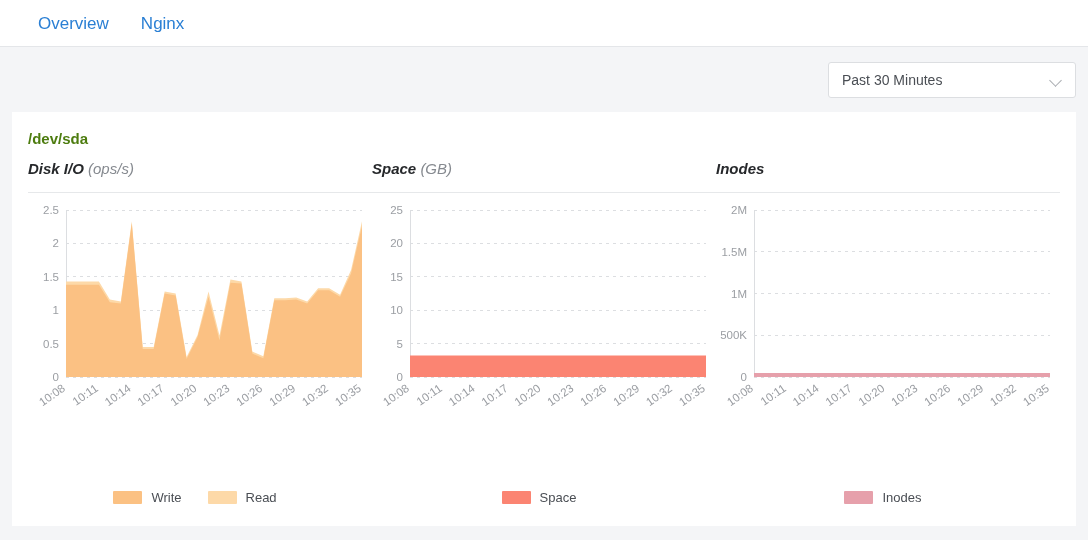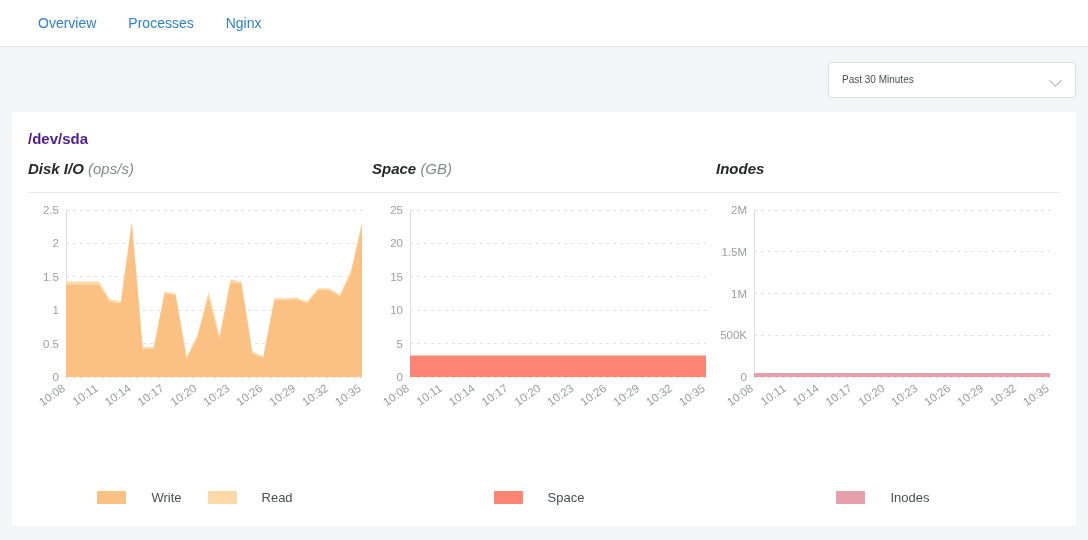"Overview" .tab { font-size: 14px -> 17px }
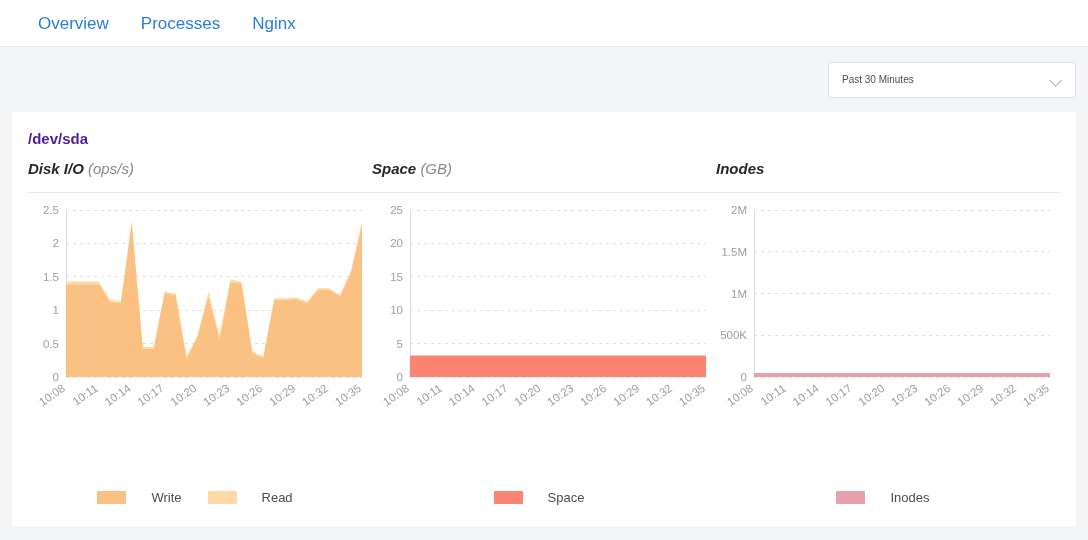"Processes" div.tab { html: <div><span>Processes</span></div> -> none }
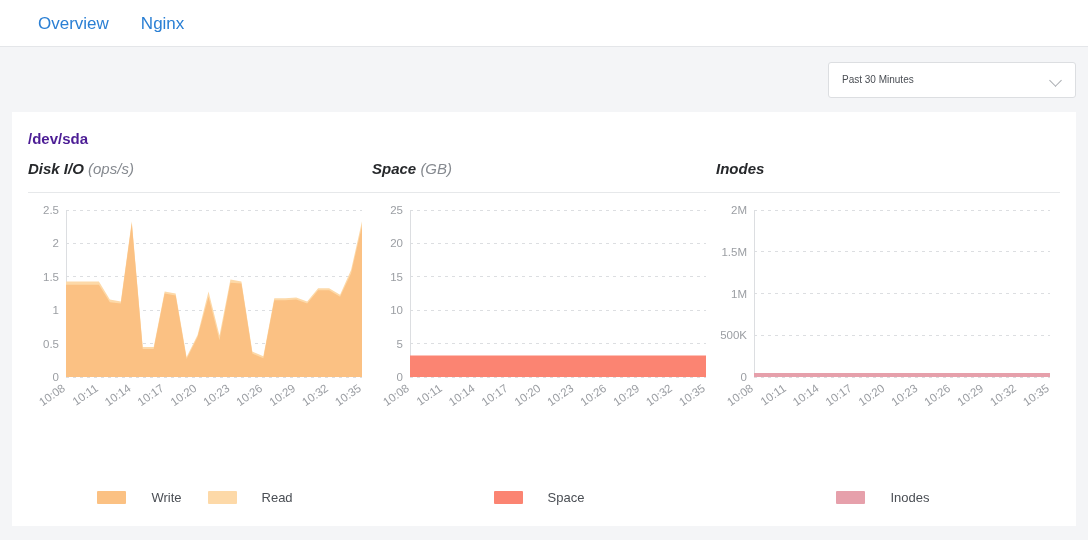"Past 30 Minutes" .range-select { font-size: 10px -> 14px }
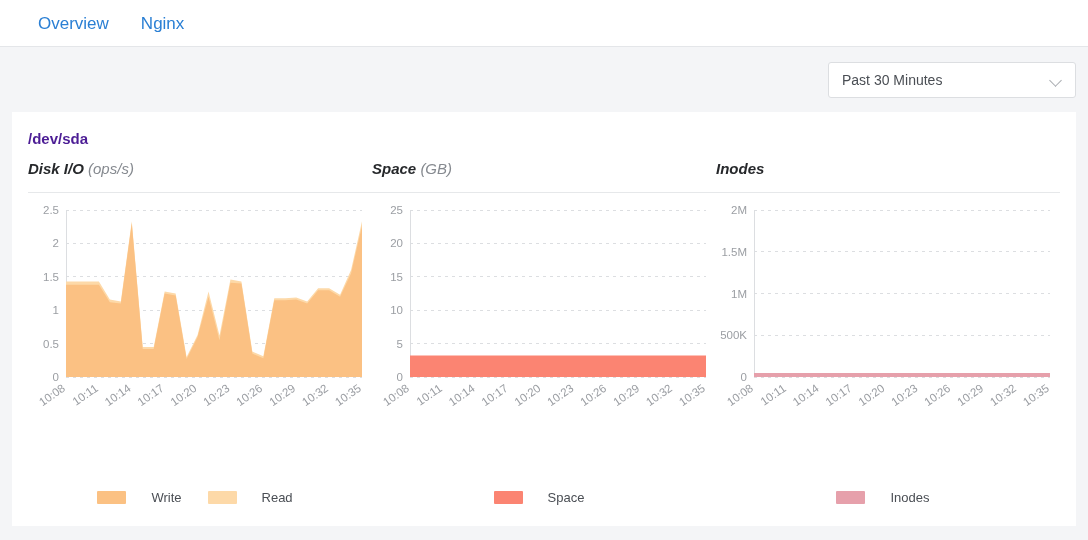"/dev/sda" .device-title { color: #4c1d95 -> #4d7c0f }
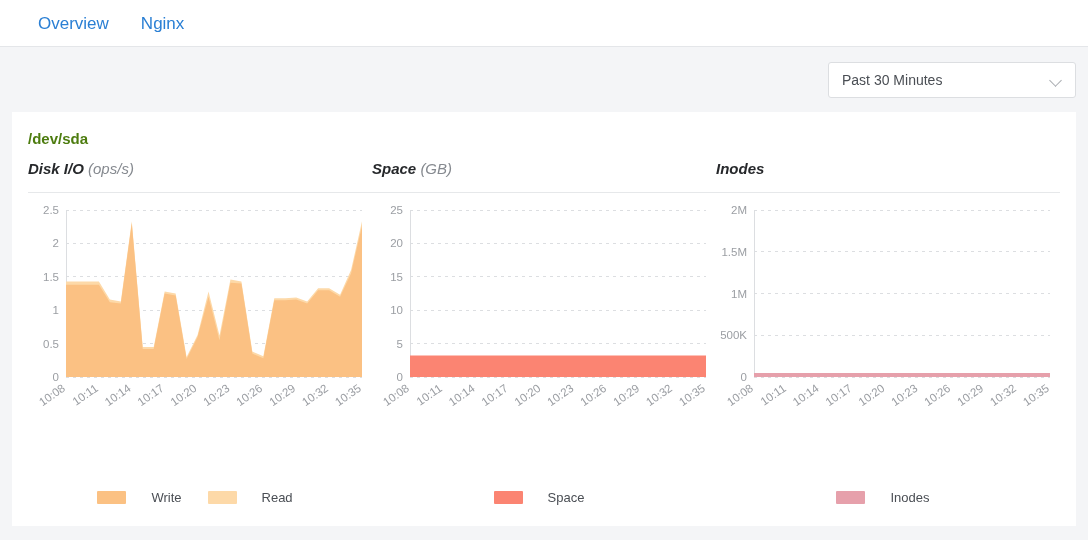"Write" .legend-item { gap: 25px -> 9px }
